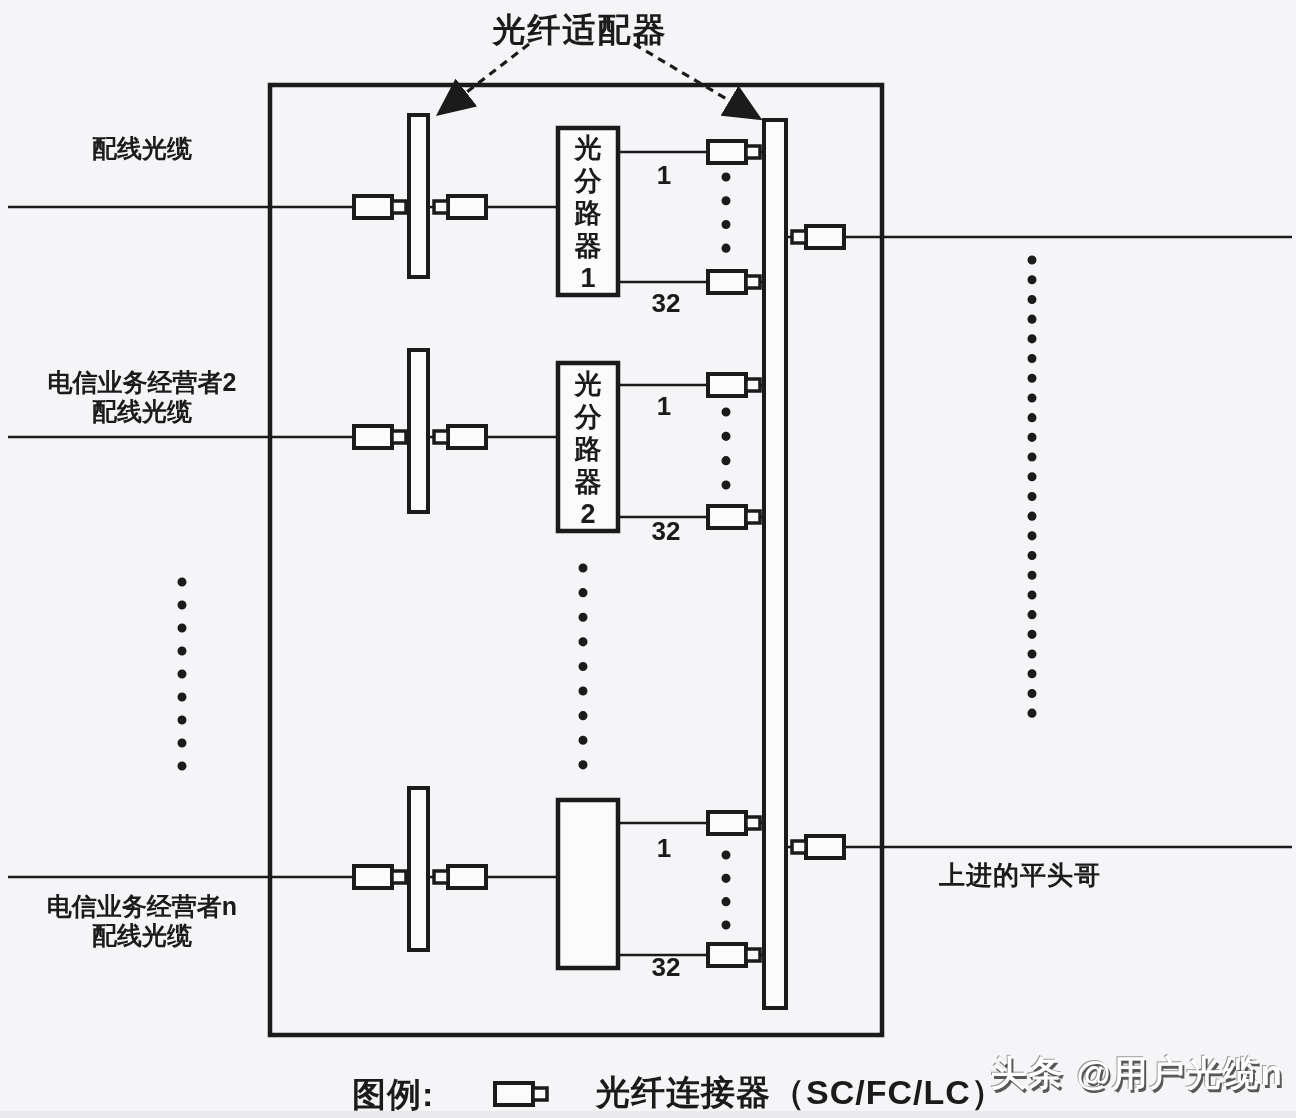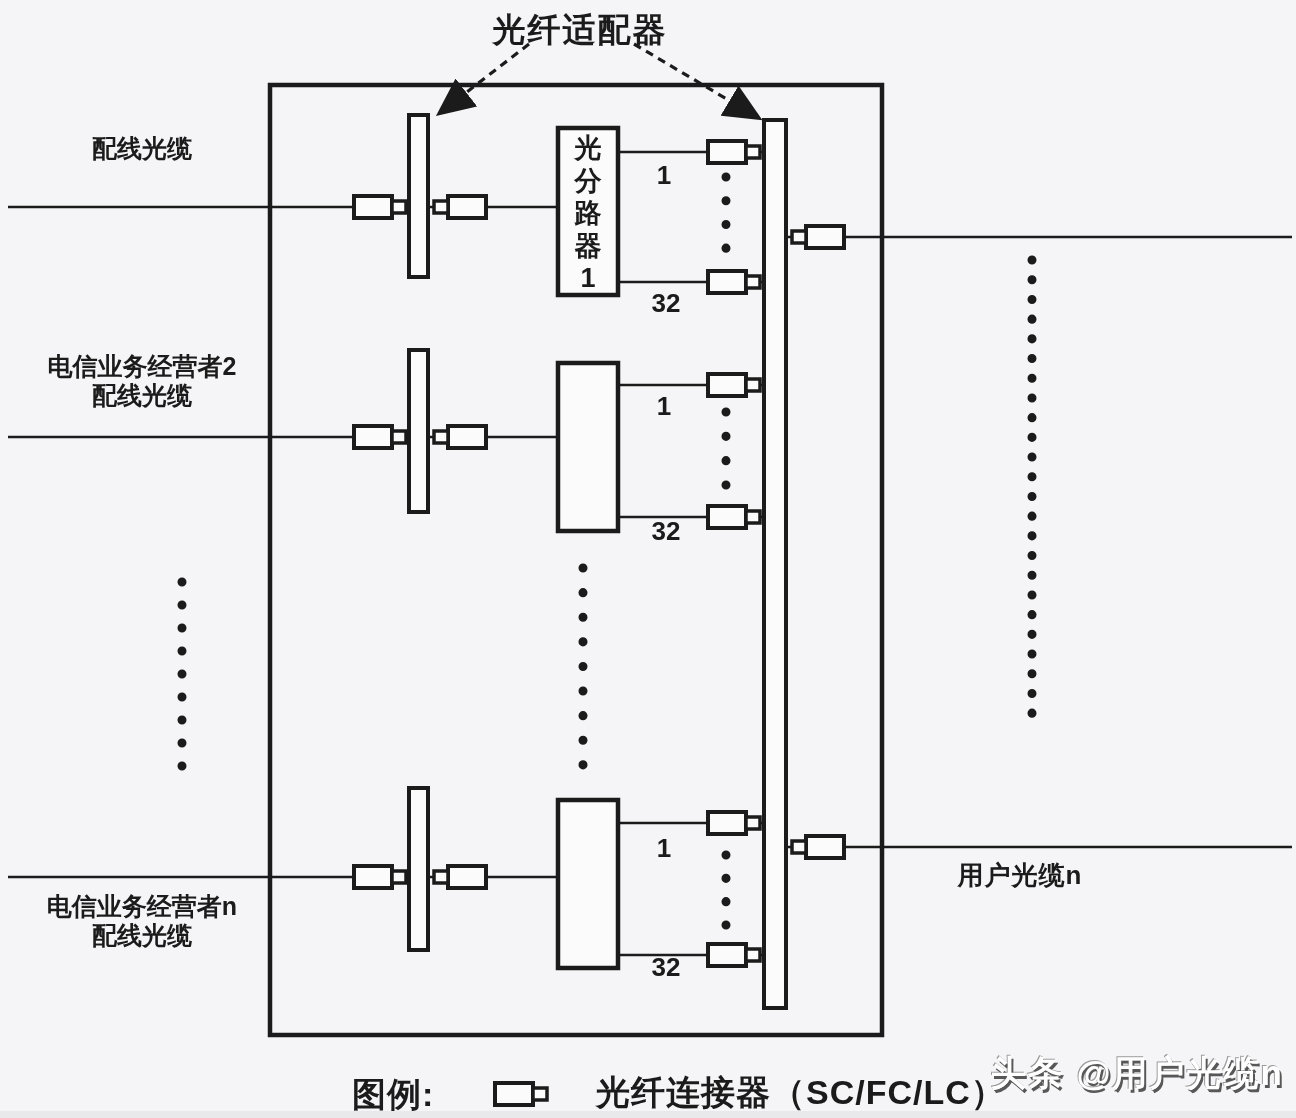"电信业务经营者2" div.lbl { top: 352px -> 368px }
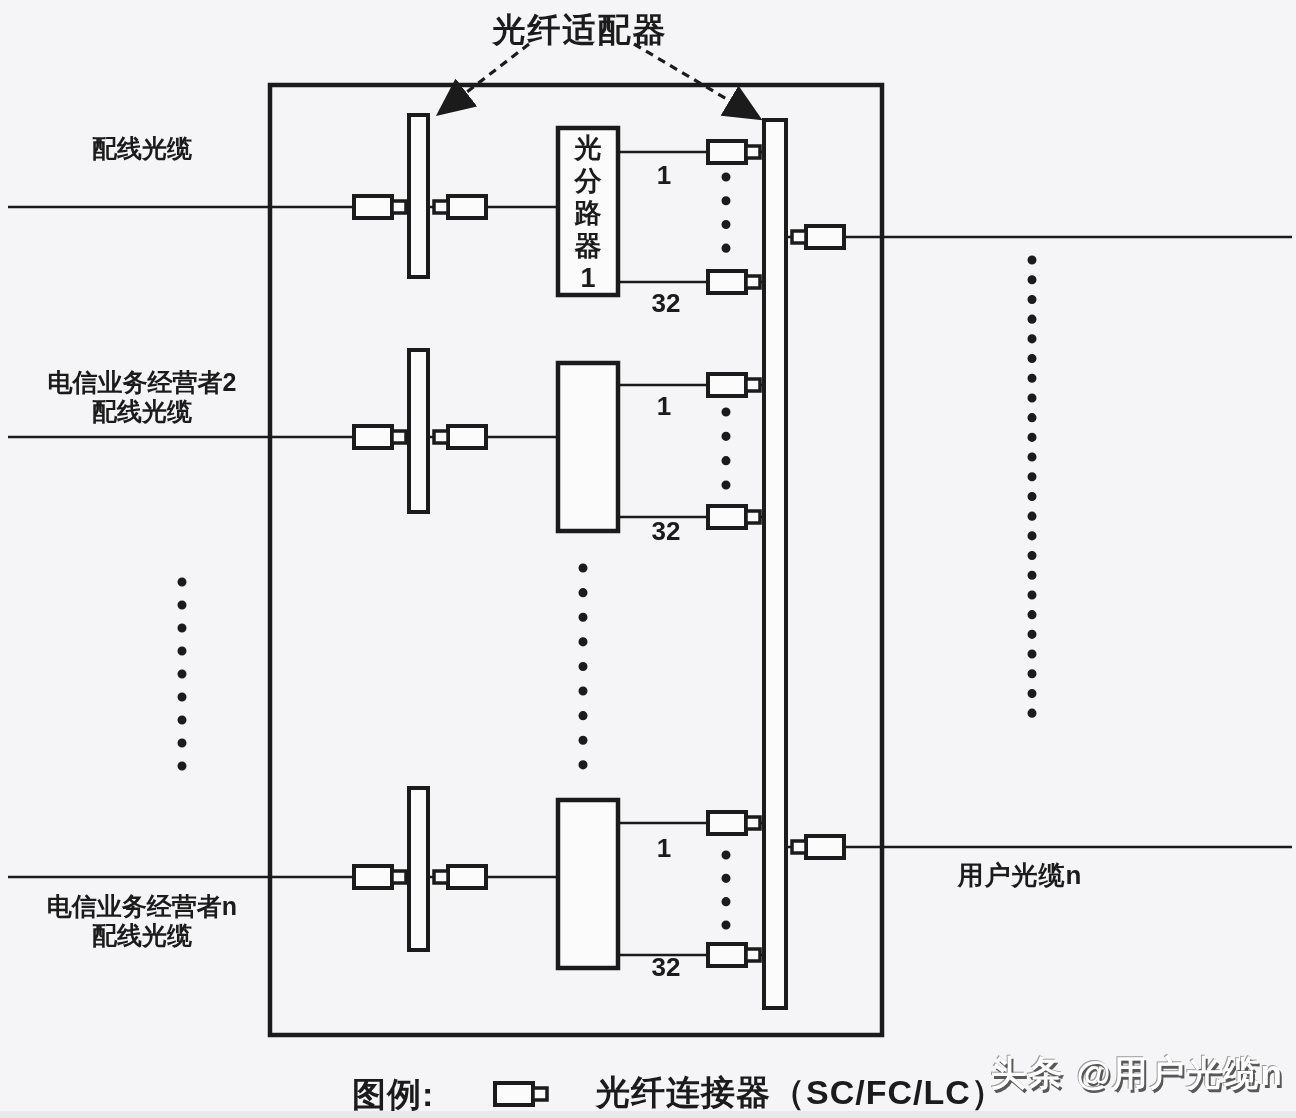"光分路器2" div.lbl { html: none -> <div> <div>光分路器2</div> </div> }
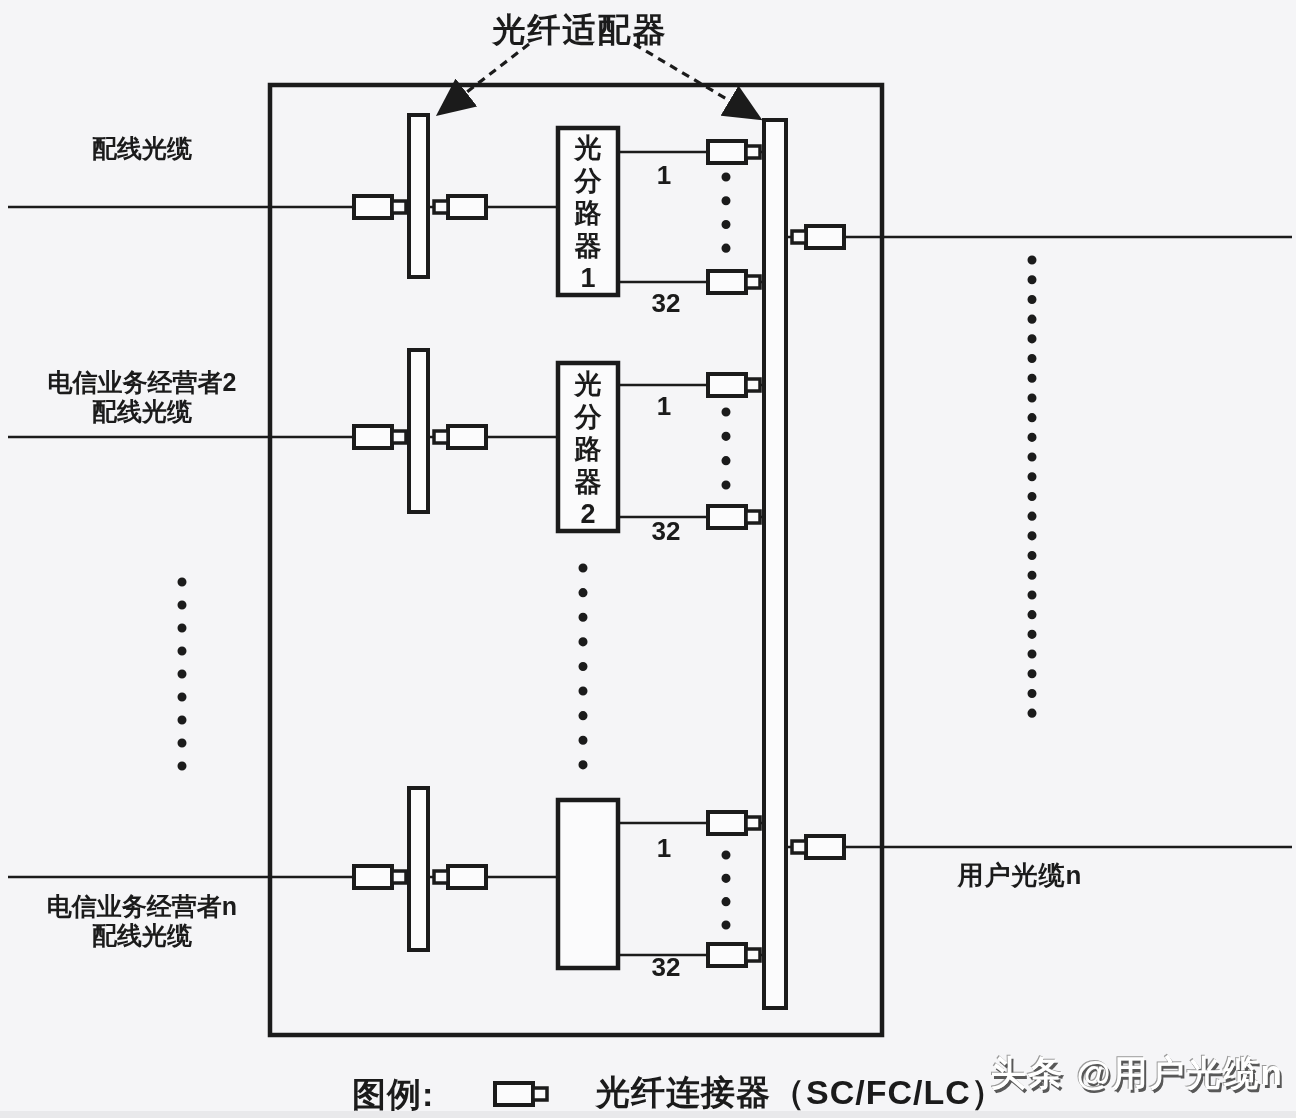"用户光缆n" div.lbl { text: 用户光缆n -> 上进的平头哥 }
